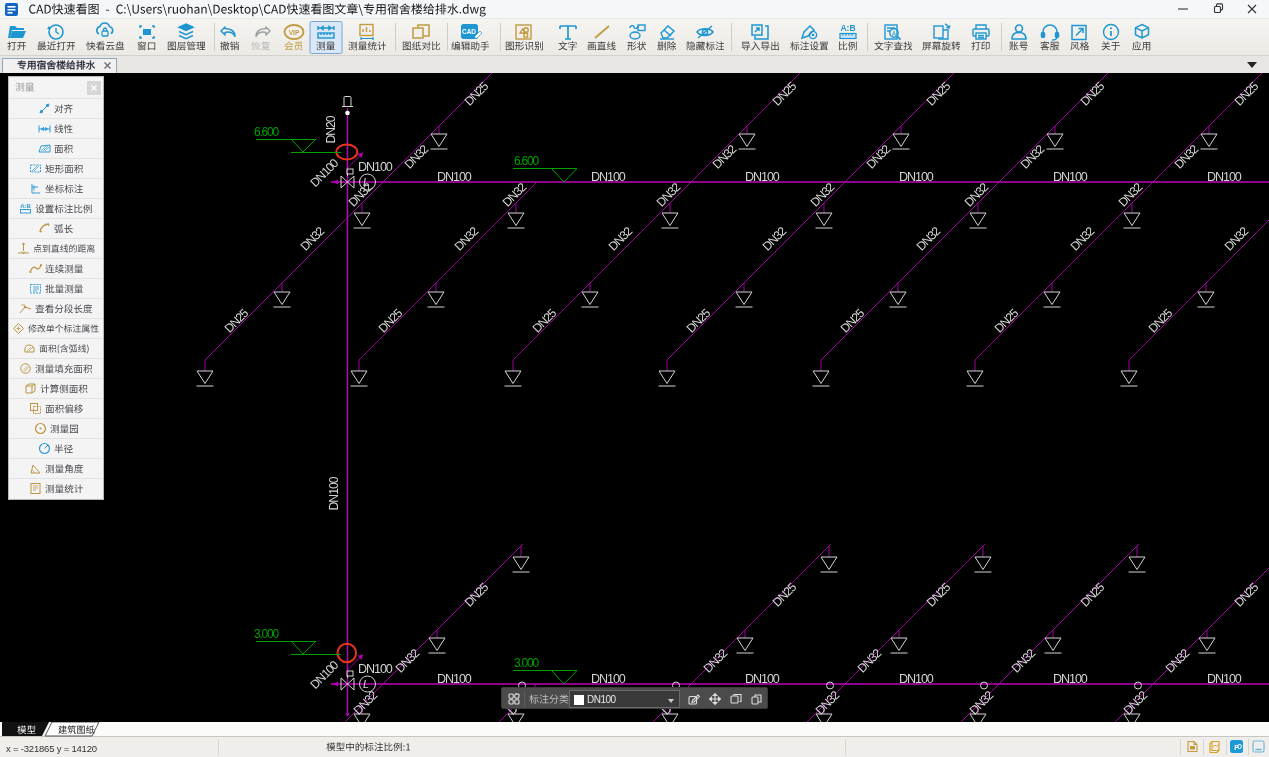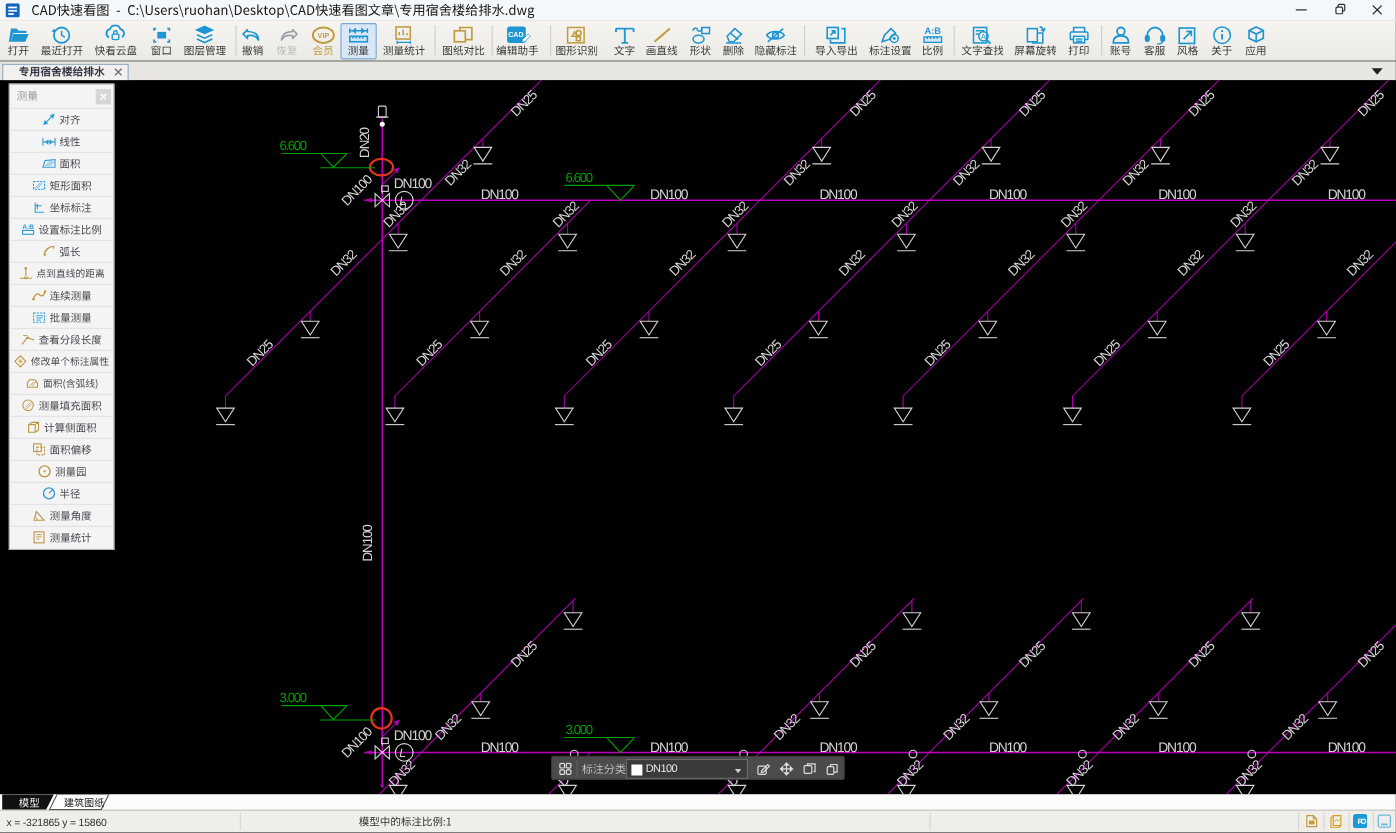"x = -321865 y =" span { text: 15860 -> 14120 }
